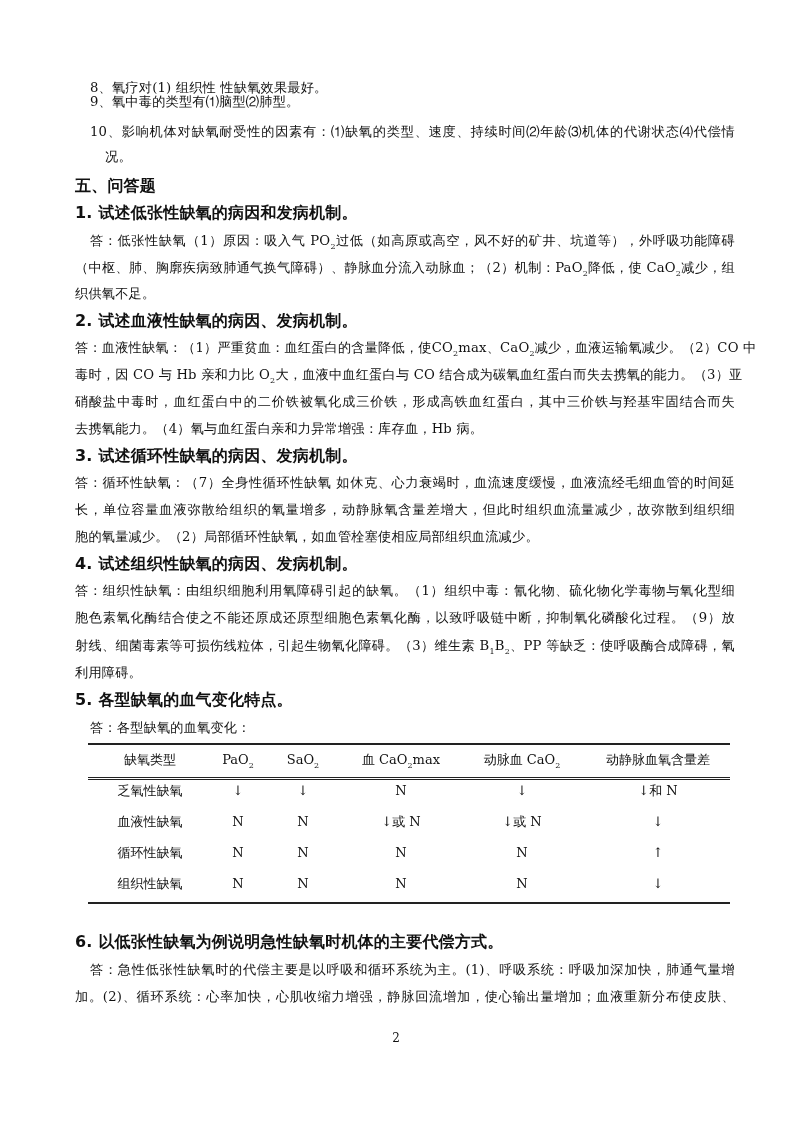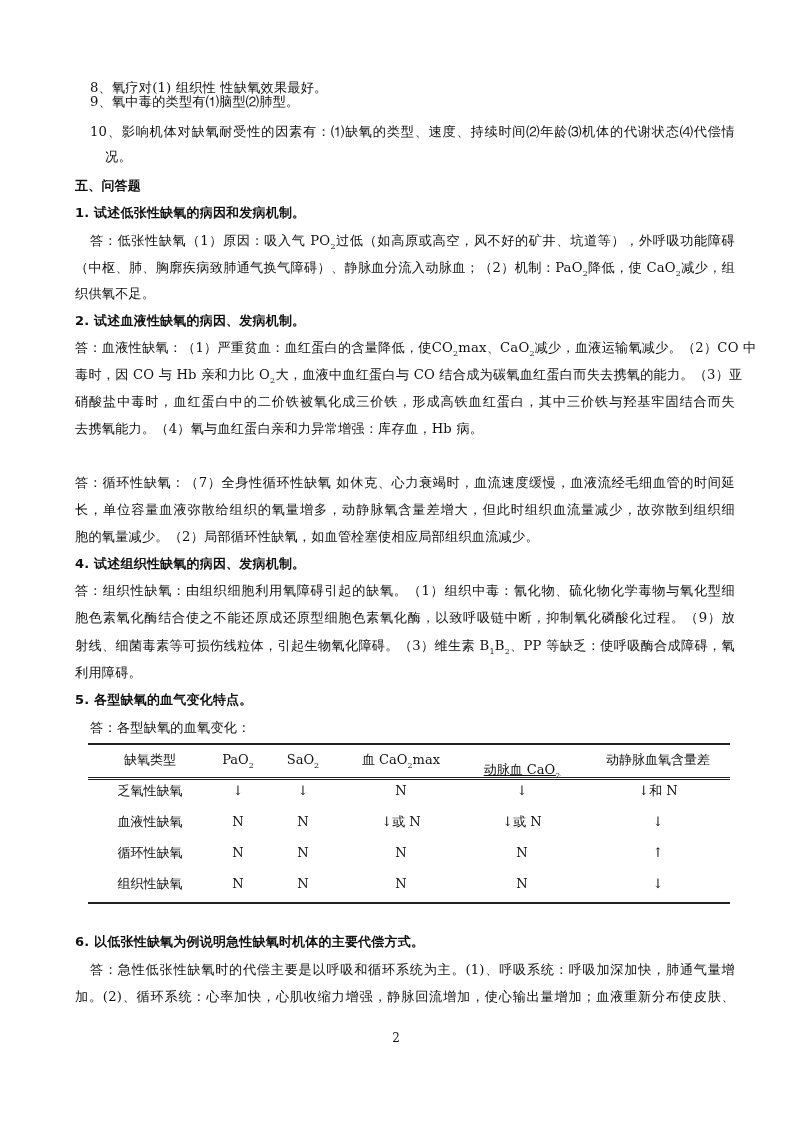"五、问答题" .bold { font-size: 13px -> 16px }
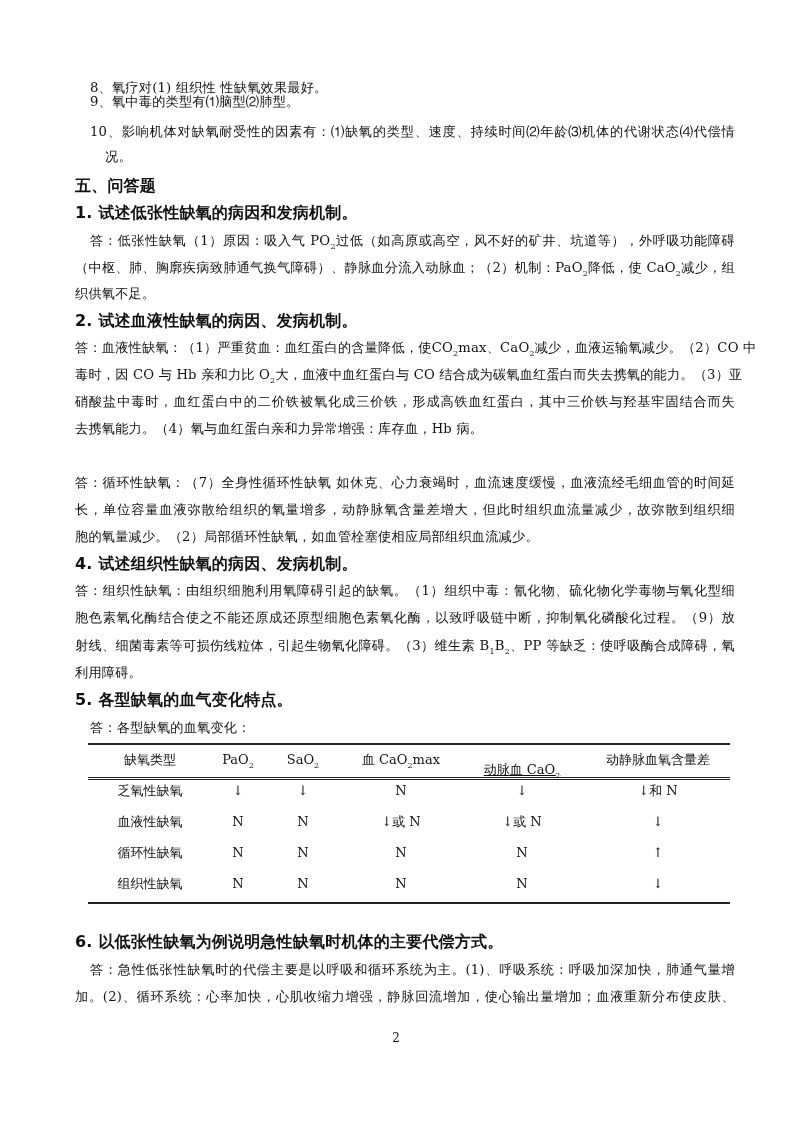"3. 试述循环性缺氧的病因、发病机制。" div.line { html: none -> <div>3. 试述循环性缺氧的病因、发病机制。</div> }
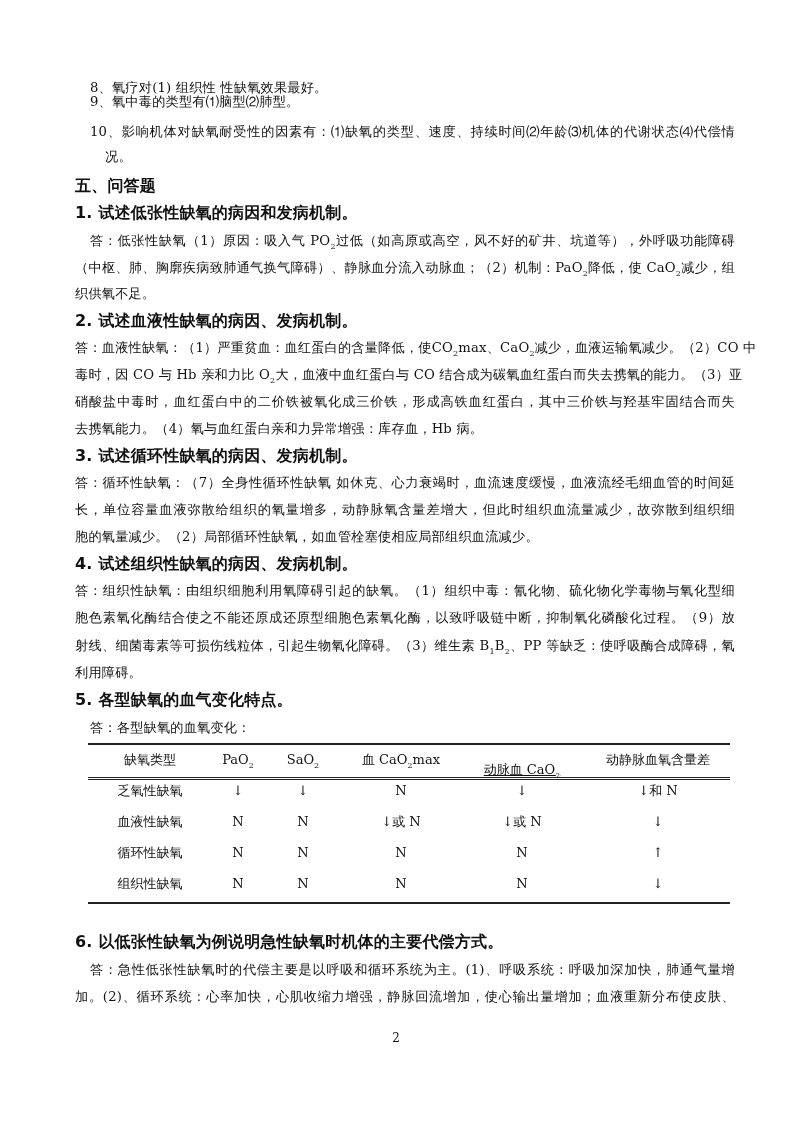"动脉血 CaO2" div.cell { text-decoration: underline -> none; top: 19px -> 9px }
